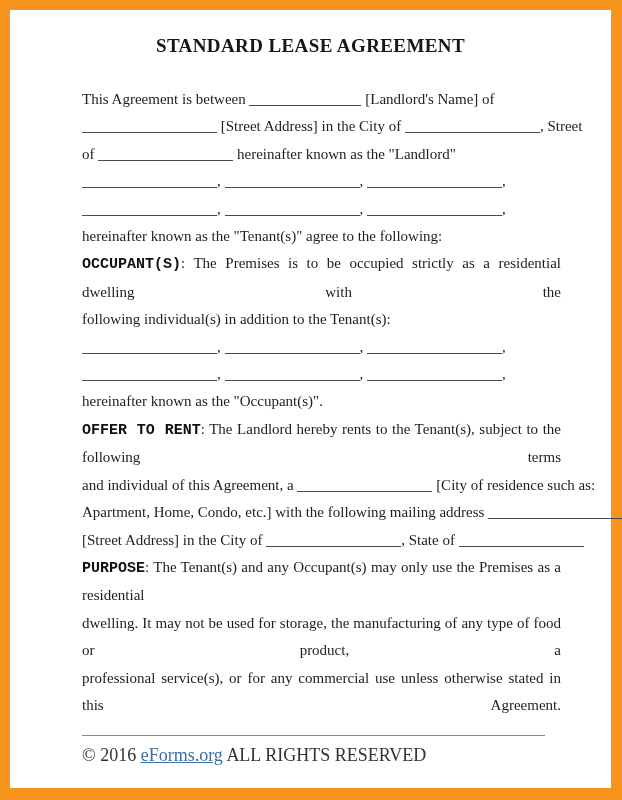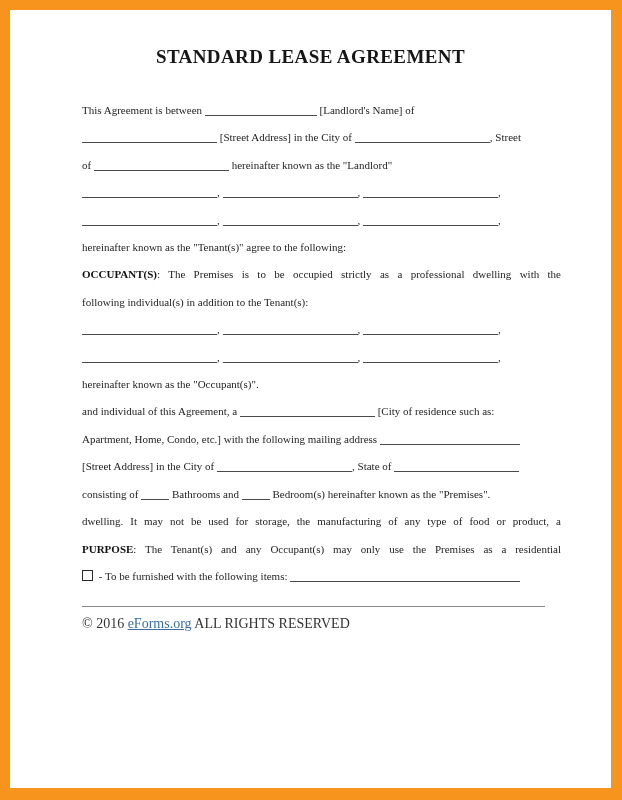"STANDARD LEASE AGREEMENT" .content { margin-top: 11px -> none }
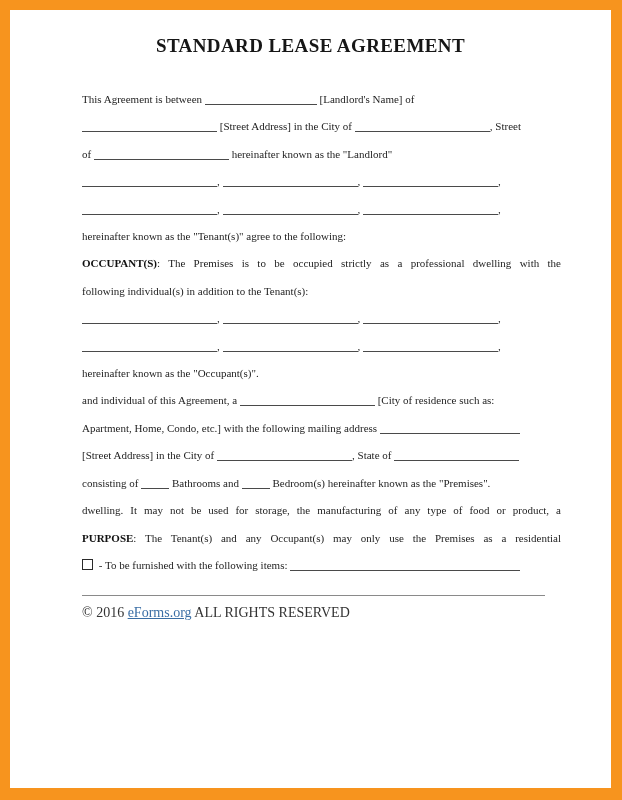"This Agreement is between [Landlord's" .doc { font-size: 11px -> 15px }
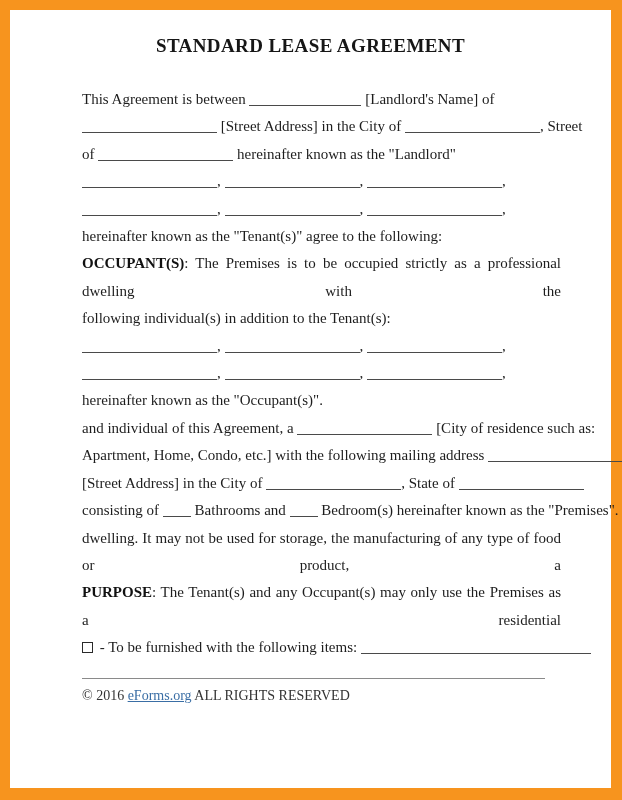"OCCUPANT(S)" b { font-family: none -> Liberation Mono, monospace }
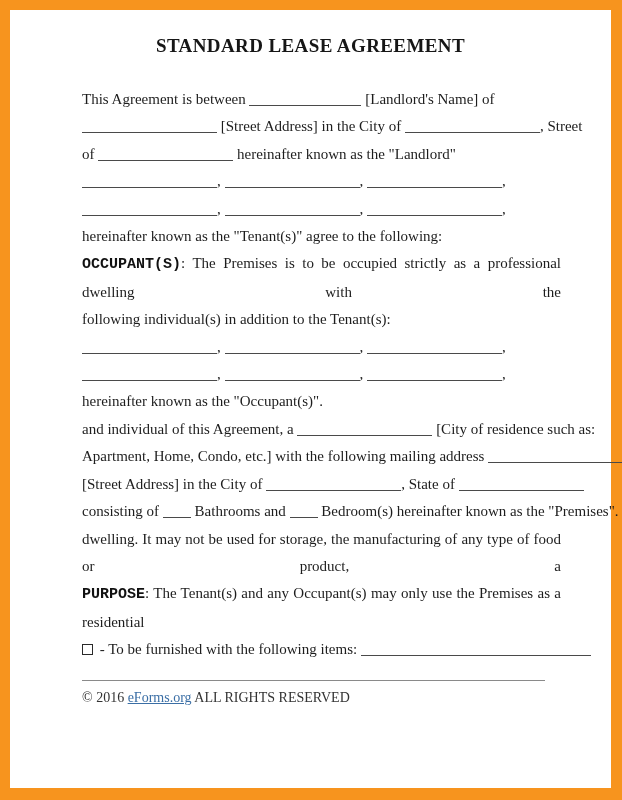": The Premises is to" span { text: professional -> residential }
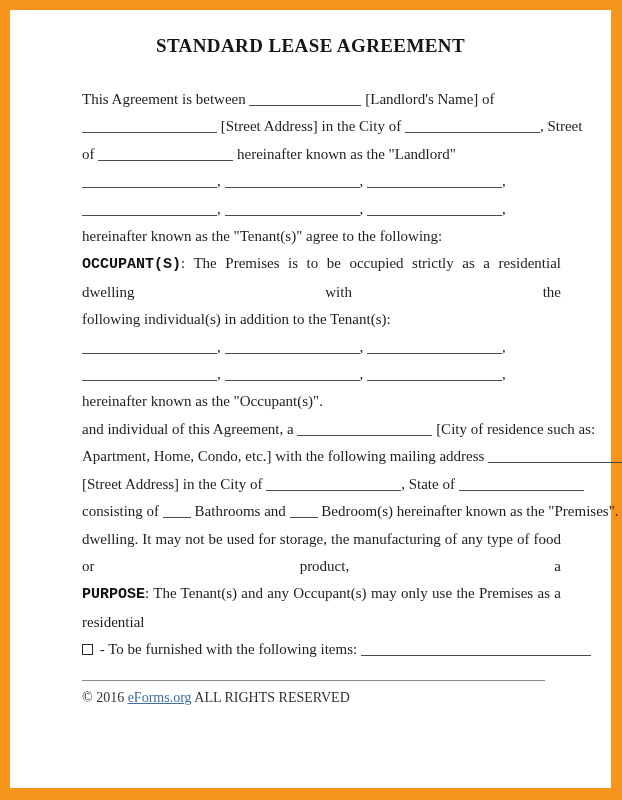"OFFER TO RENT: The Landlord" div.ln { html: none -> <div> <b>OFFER TO RENT</b><span>: The Landlord hereby rents to the Tenant(s), subject to the following terms</span> </div> }
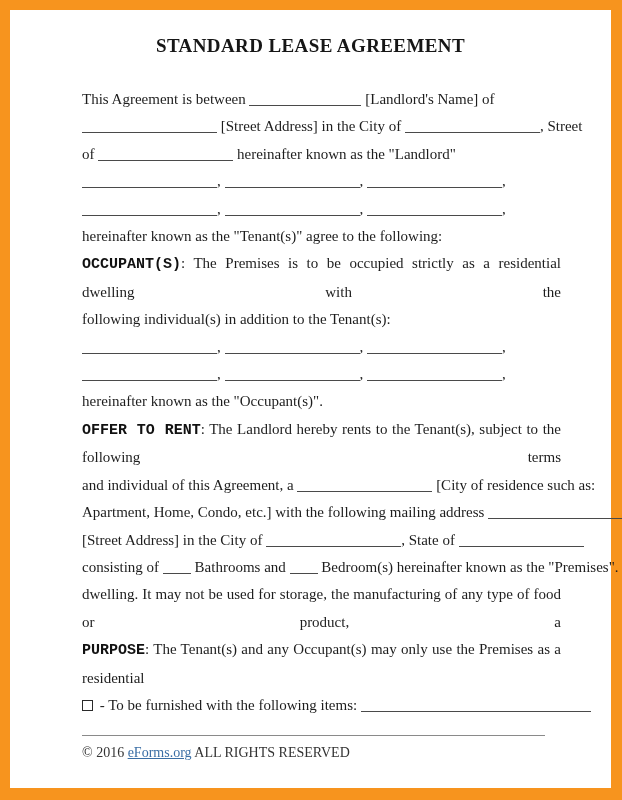"consisting of Bathrooms and Bedroom(s)" div.ln { html: <div> <span>consisting of</span> <span></span> <span>Bathrooms and</span> <span></span> <span>Bedroom(s) hereinafter known as the "Premises".</span> </div> -> none }
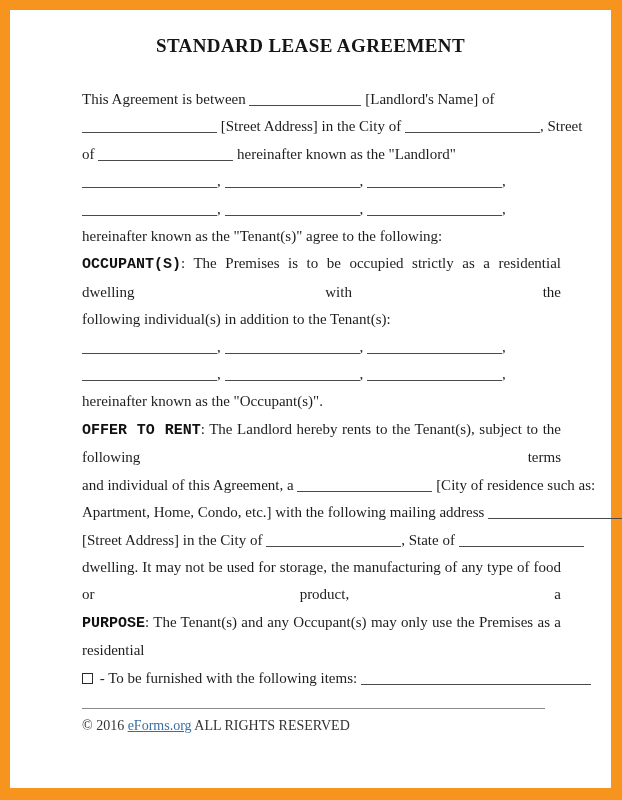"dwelling. It may not be" div.ln { order: before "PURPOSE: The Tenant(s) and any" -> after "PURPOSE: The Tenant(s) and any" }
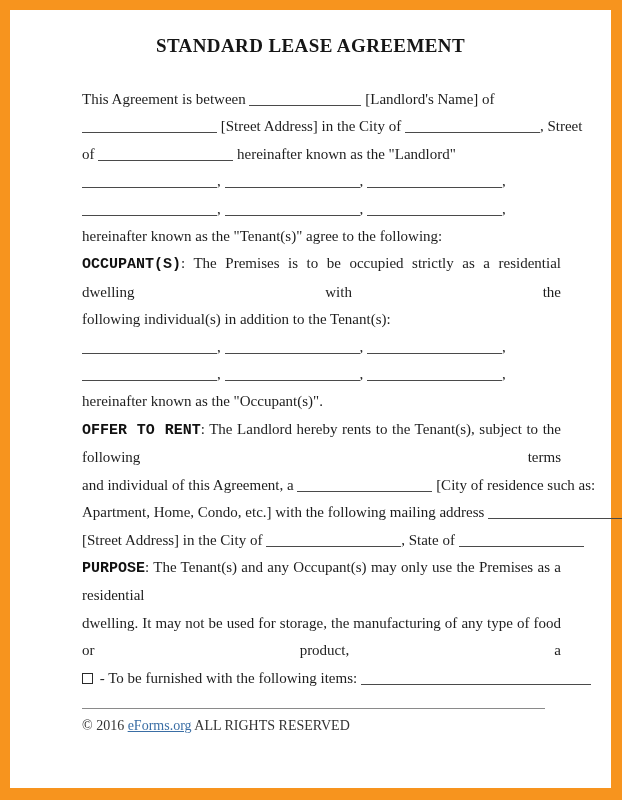"professional service(s), or for any" div.ln { html: none -> <div> <span>professional service(s), or for any commercial use unless otherwise stated in this Agreement.</span> </div> }
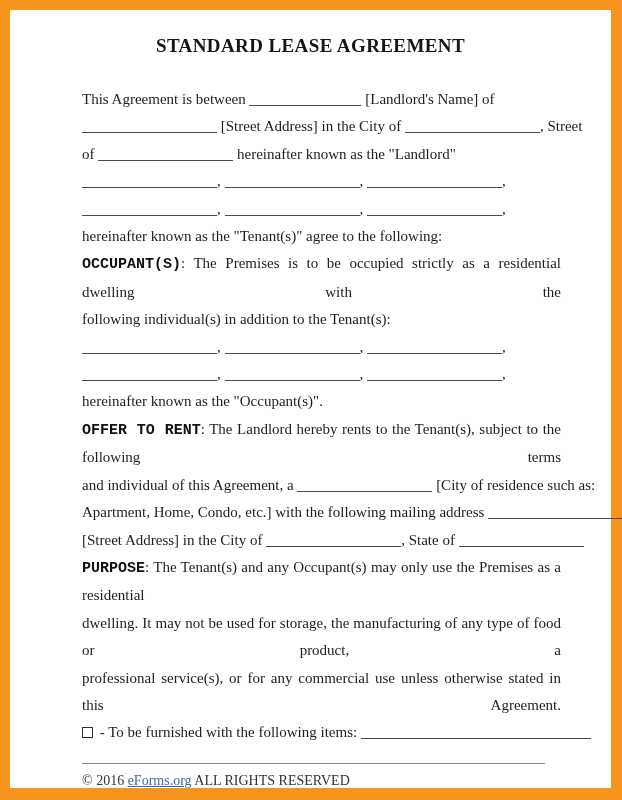"- To be furnished with" div.ln { html: <div> <span></span> <span>- To be furnished with the following items:</span> <span></span> </div> -> none }
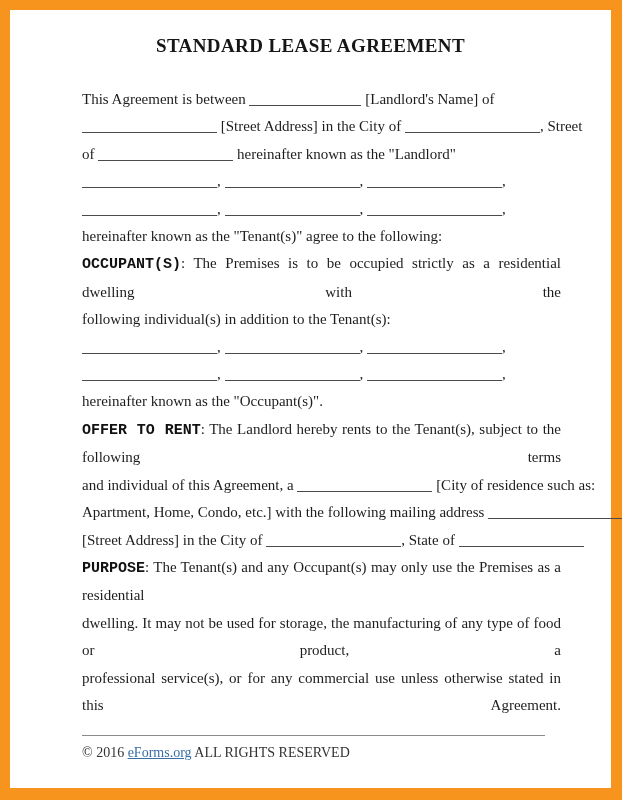"© 2016 eForms.org ALL RIGHTS" .footer { font-size: 14px -> 18px }
